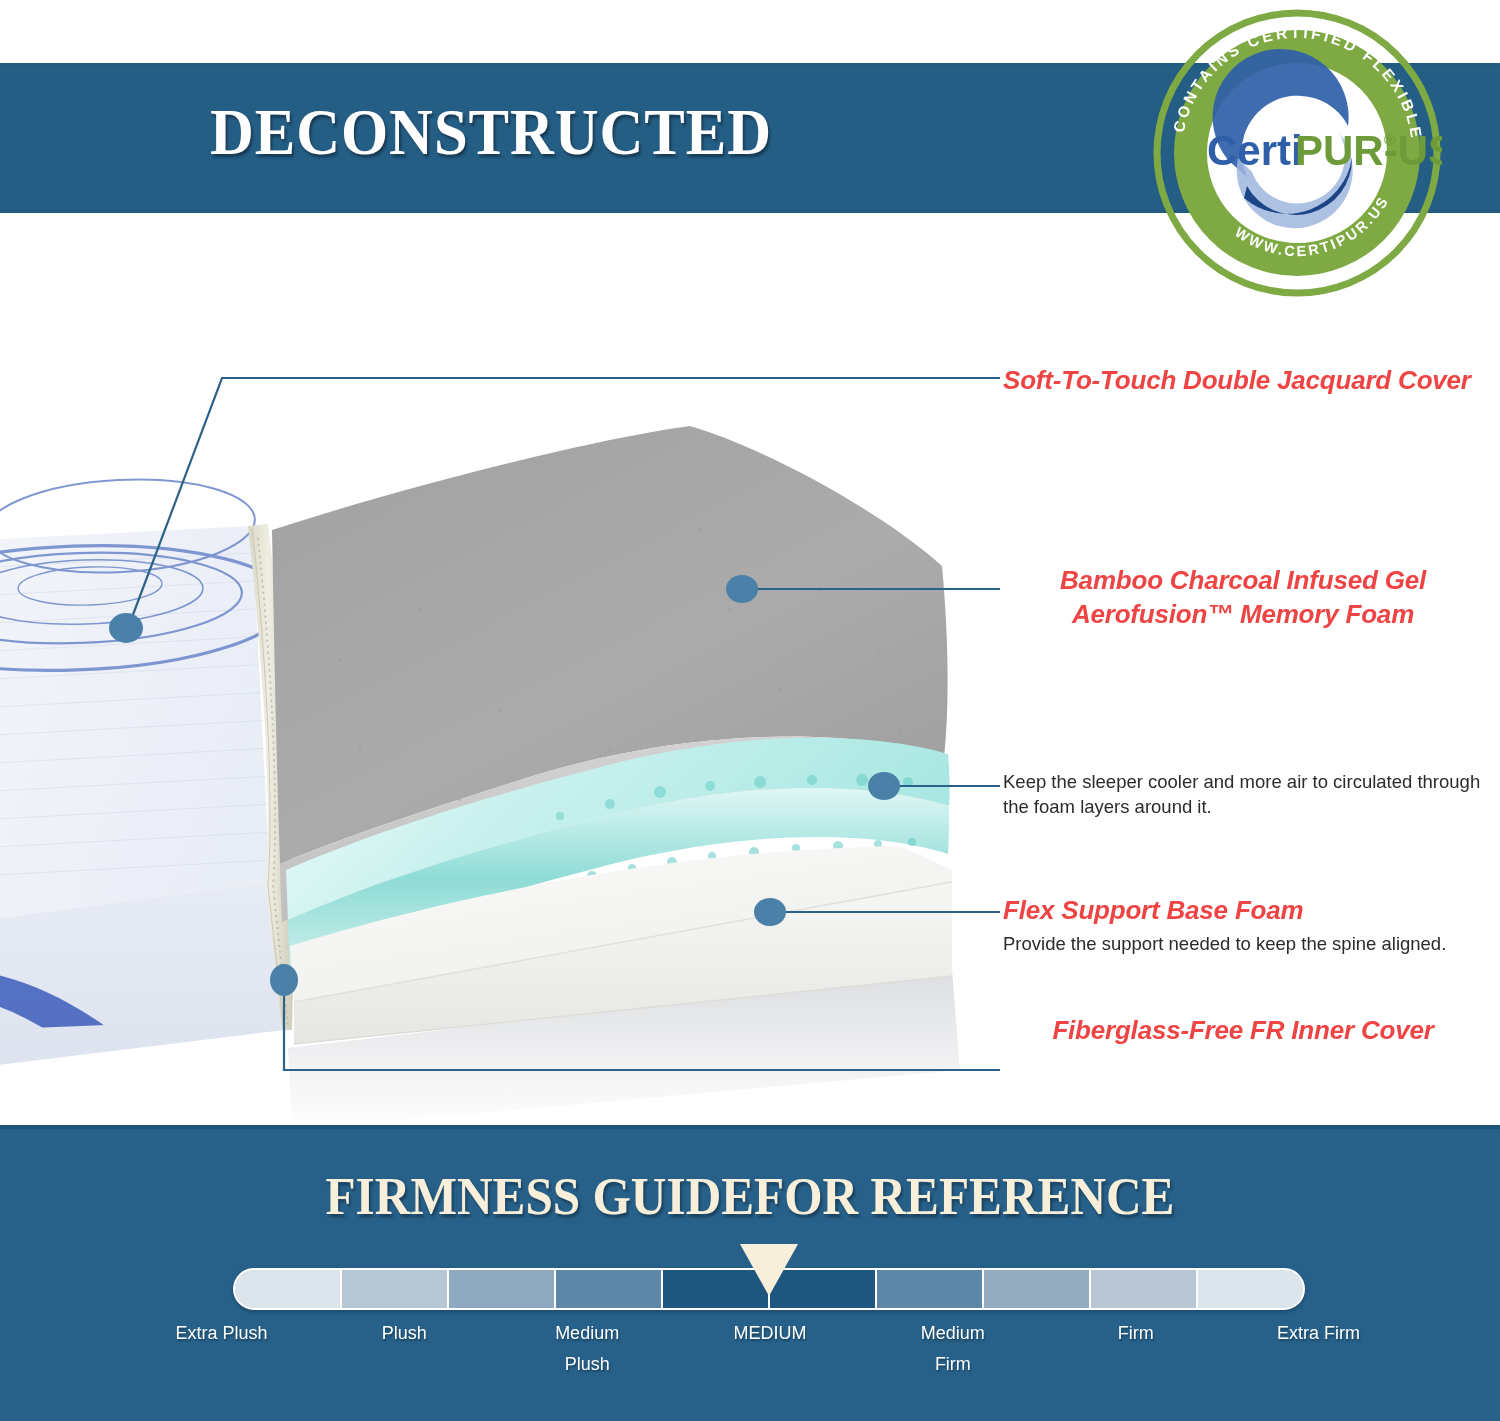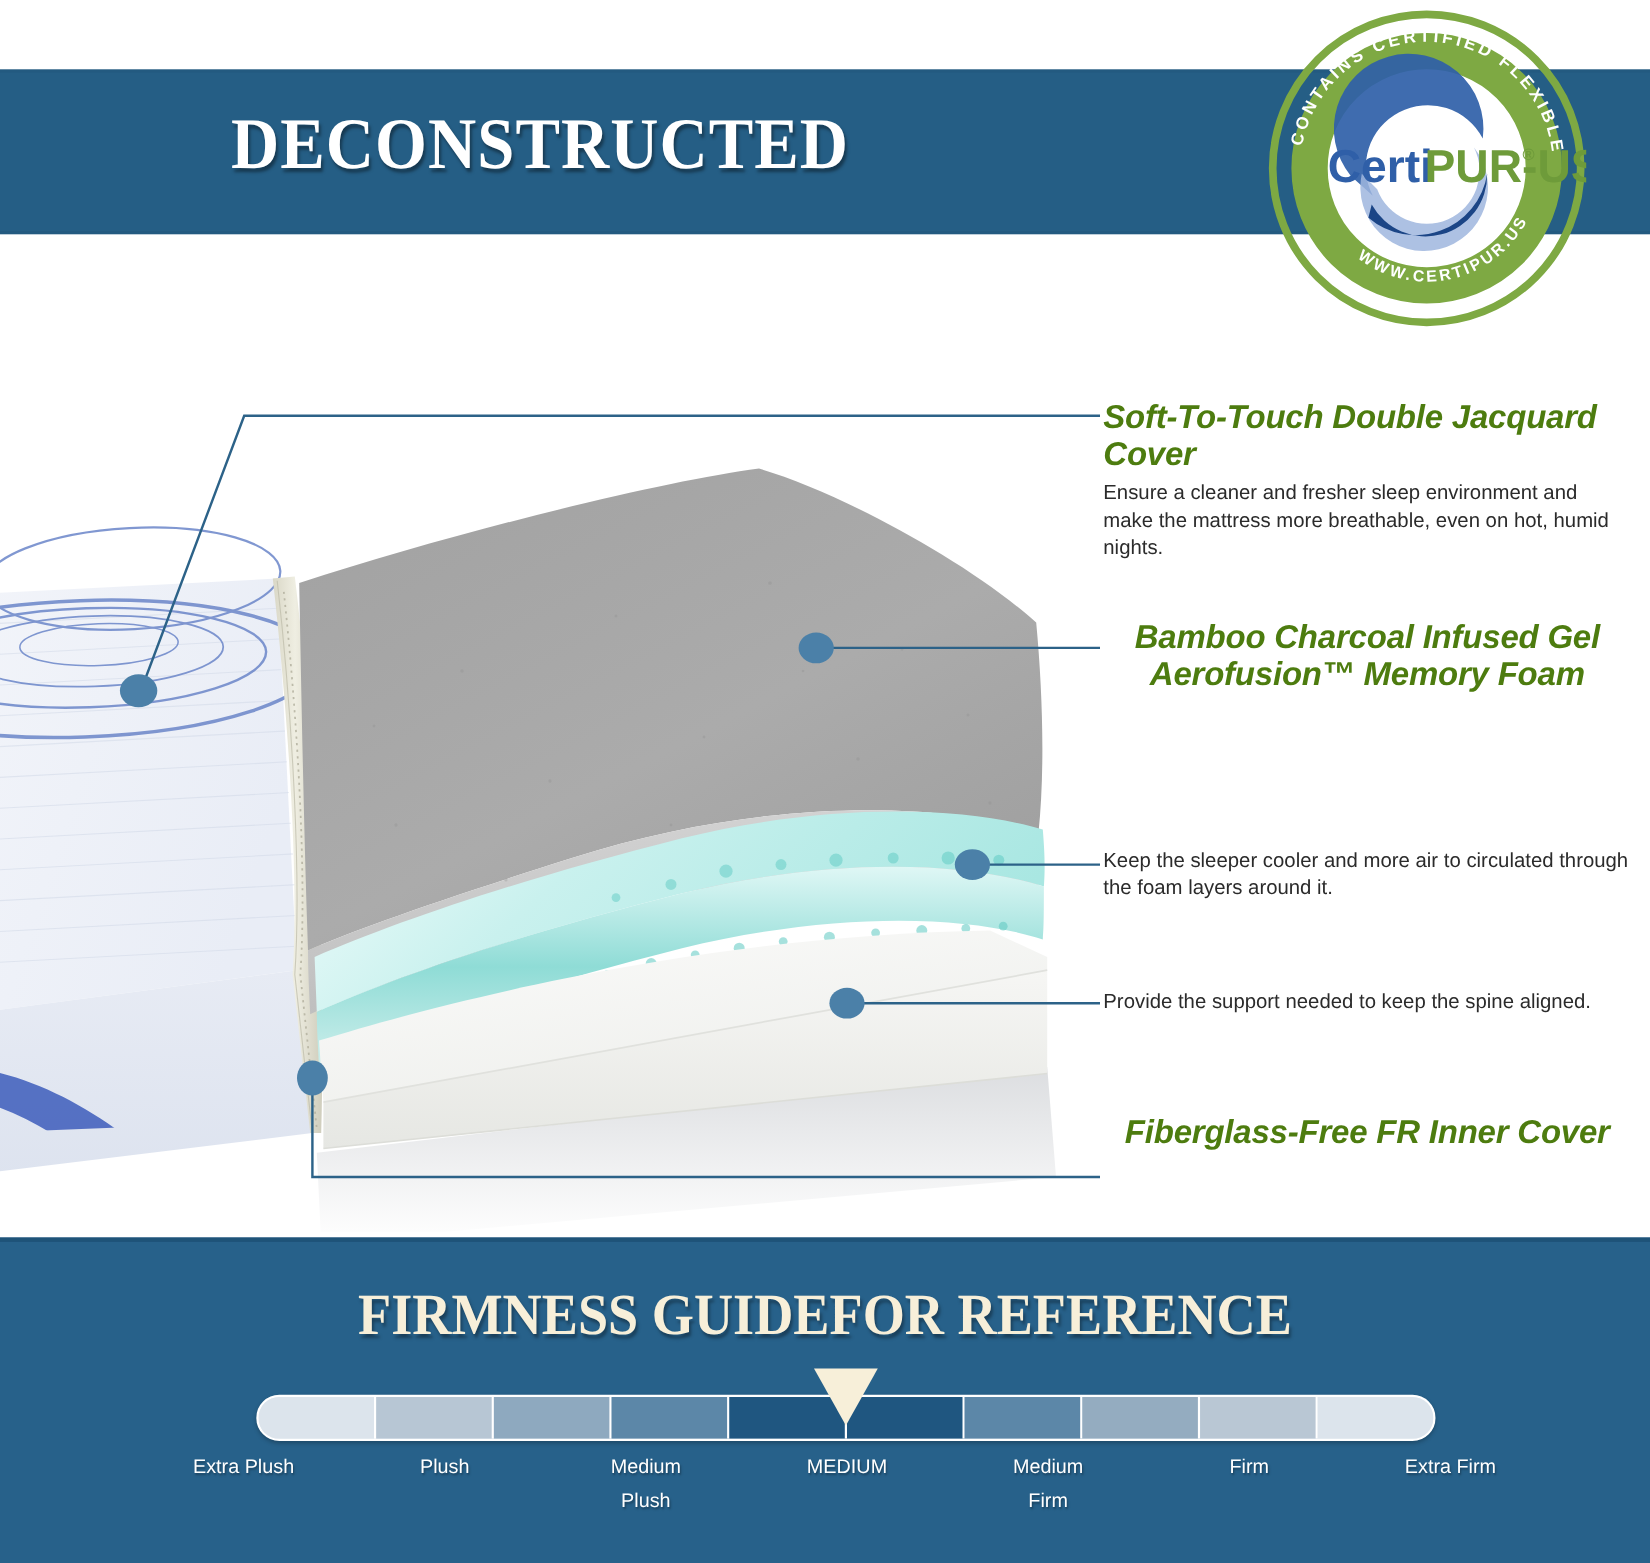"Soft-To-Touch Double Jacquard Cover" .callout-title { color: #4d7c0f -> #ef4444; font-size: 30px -> 26px }
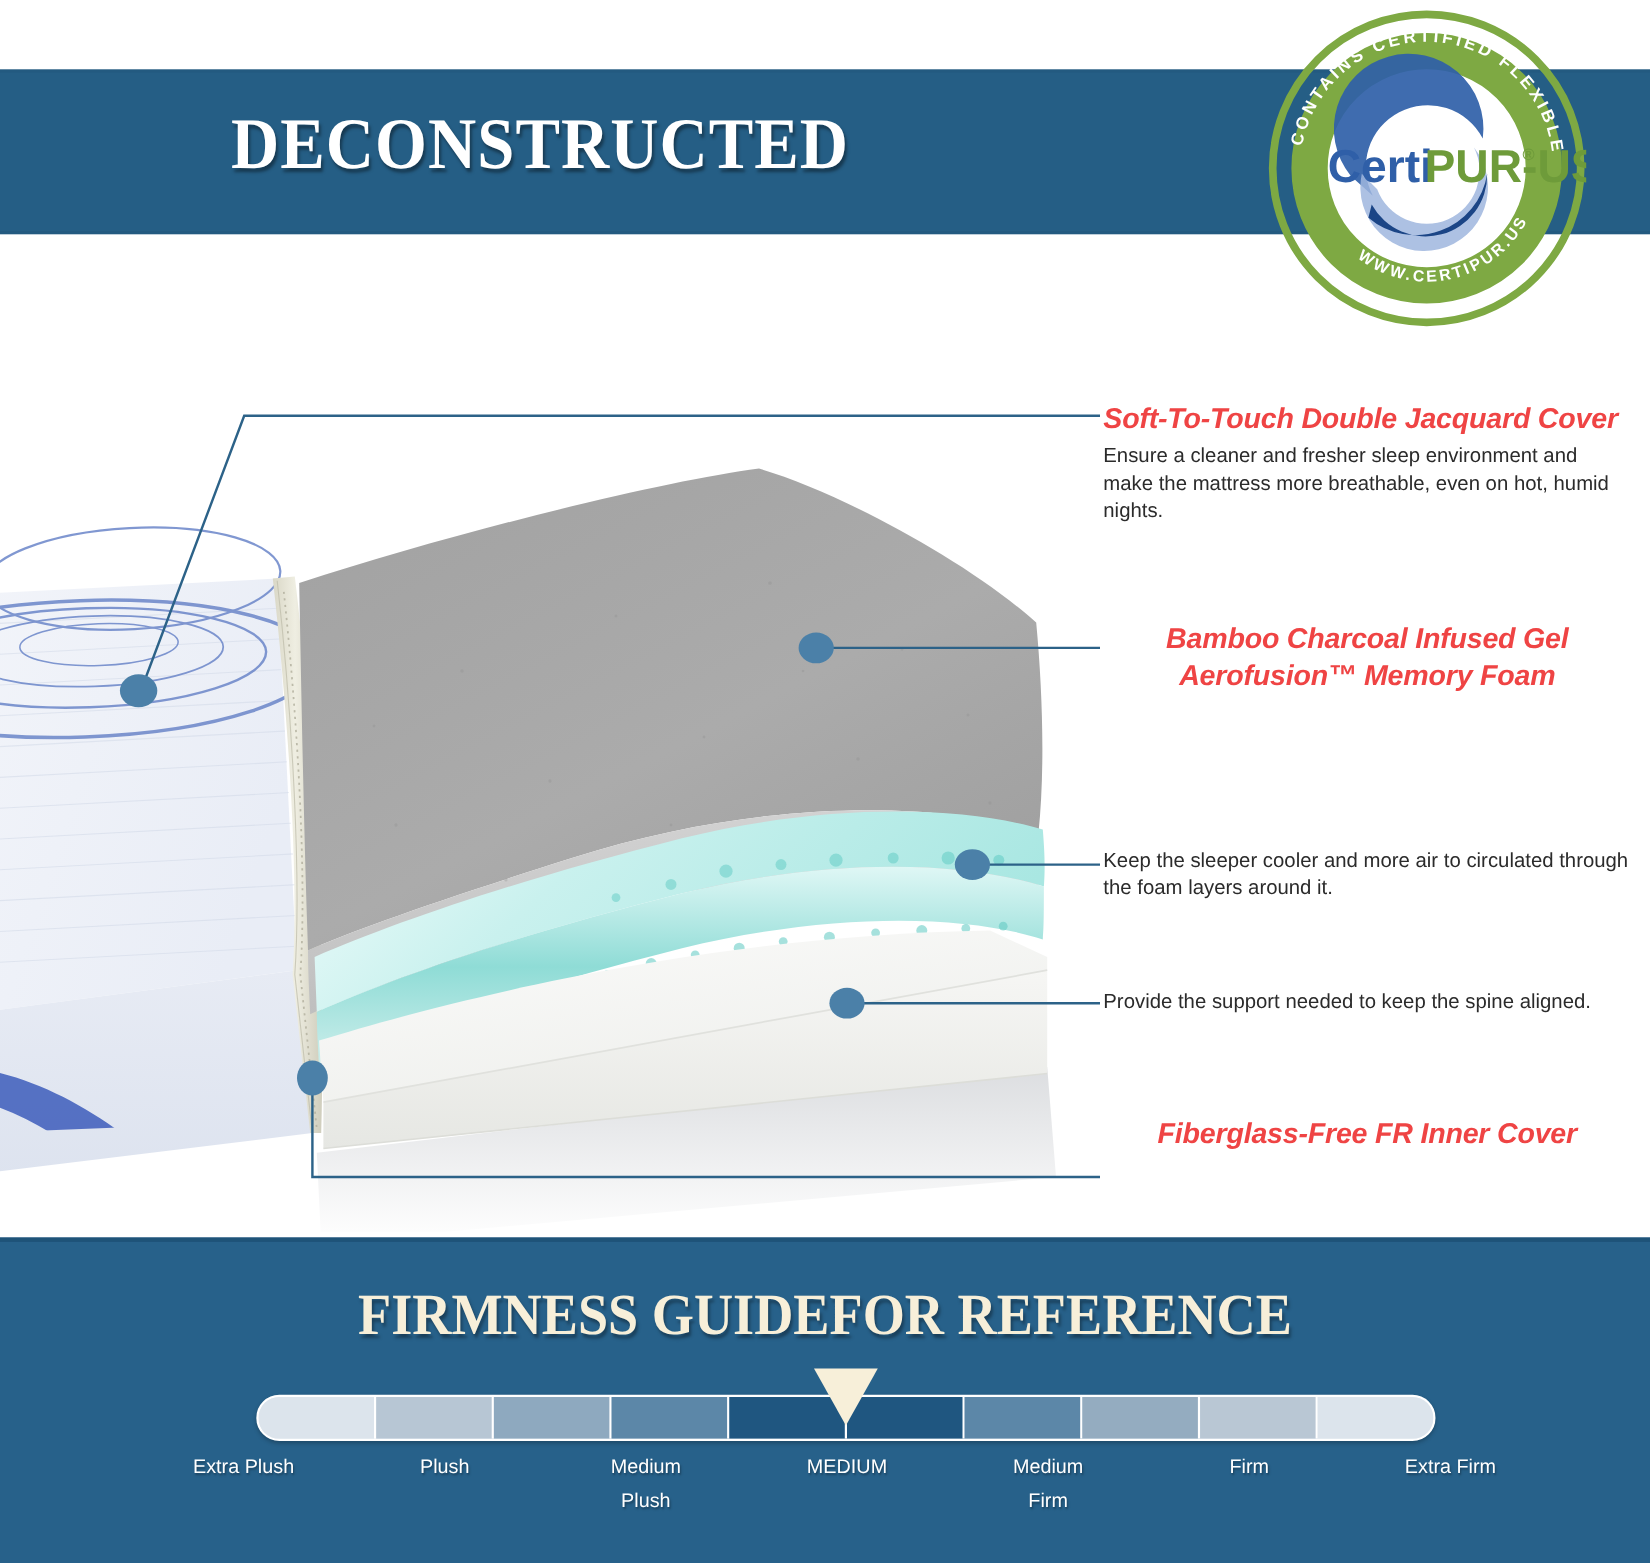"Ensure a cleaner and fresher" div.callout-desc { html: <div>Ensure a cleaner and fresher sleep environment and make the mattress more breathable, even on hot, humid nights.</div> -> none }
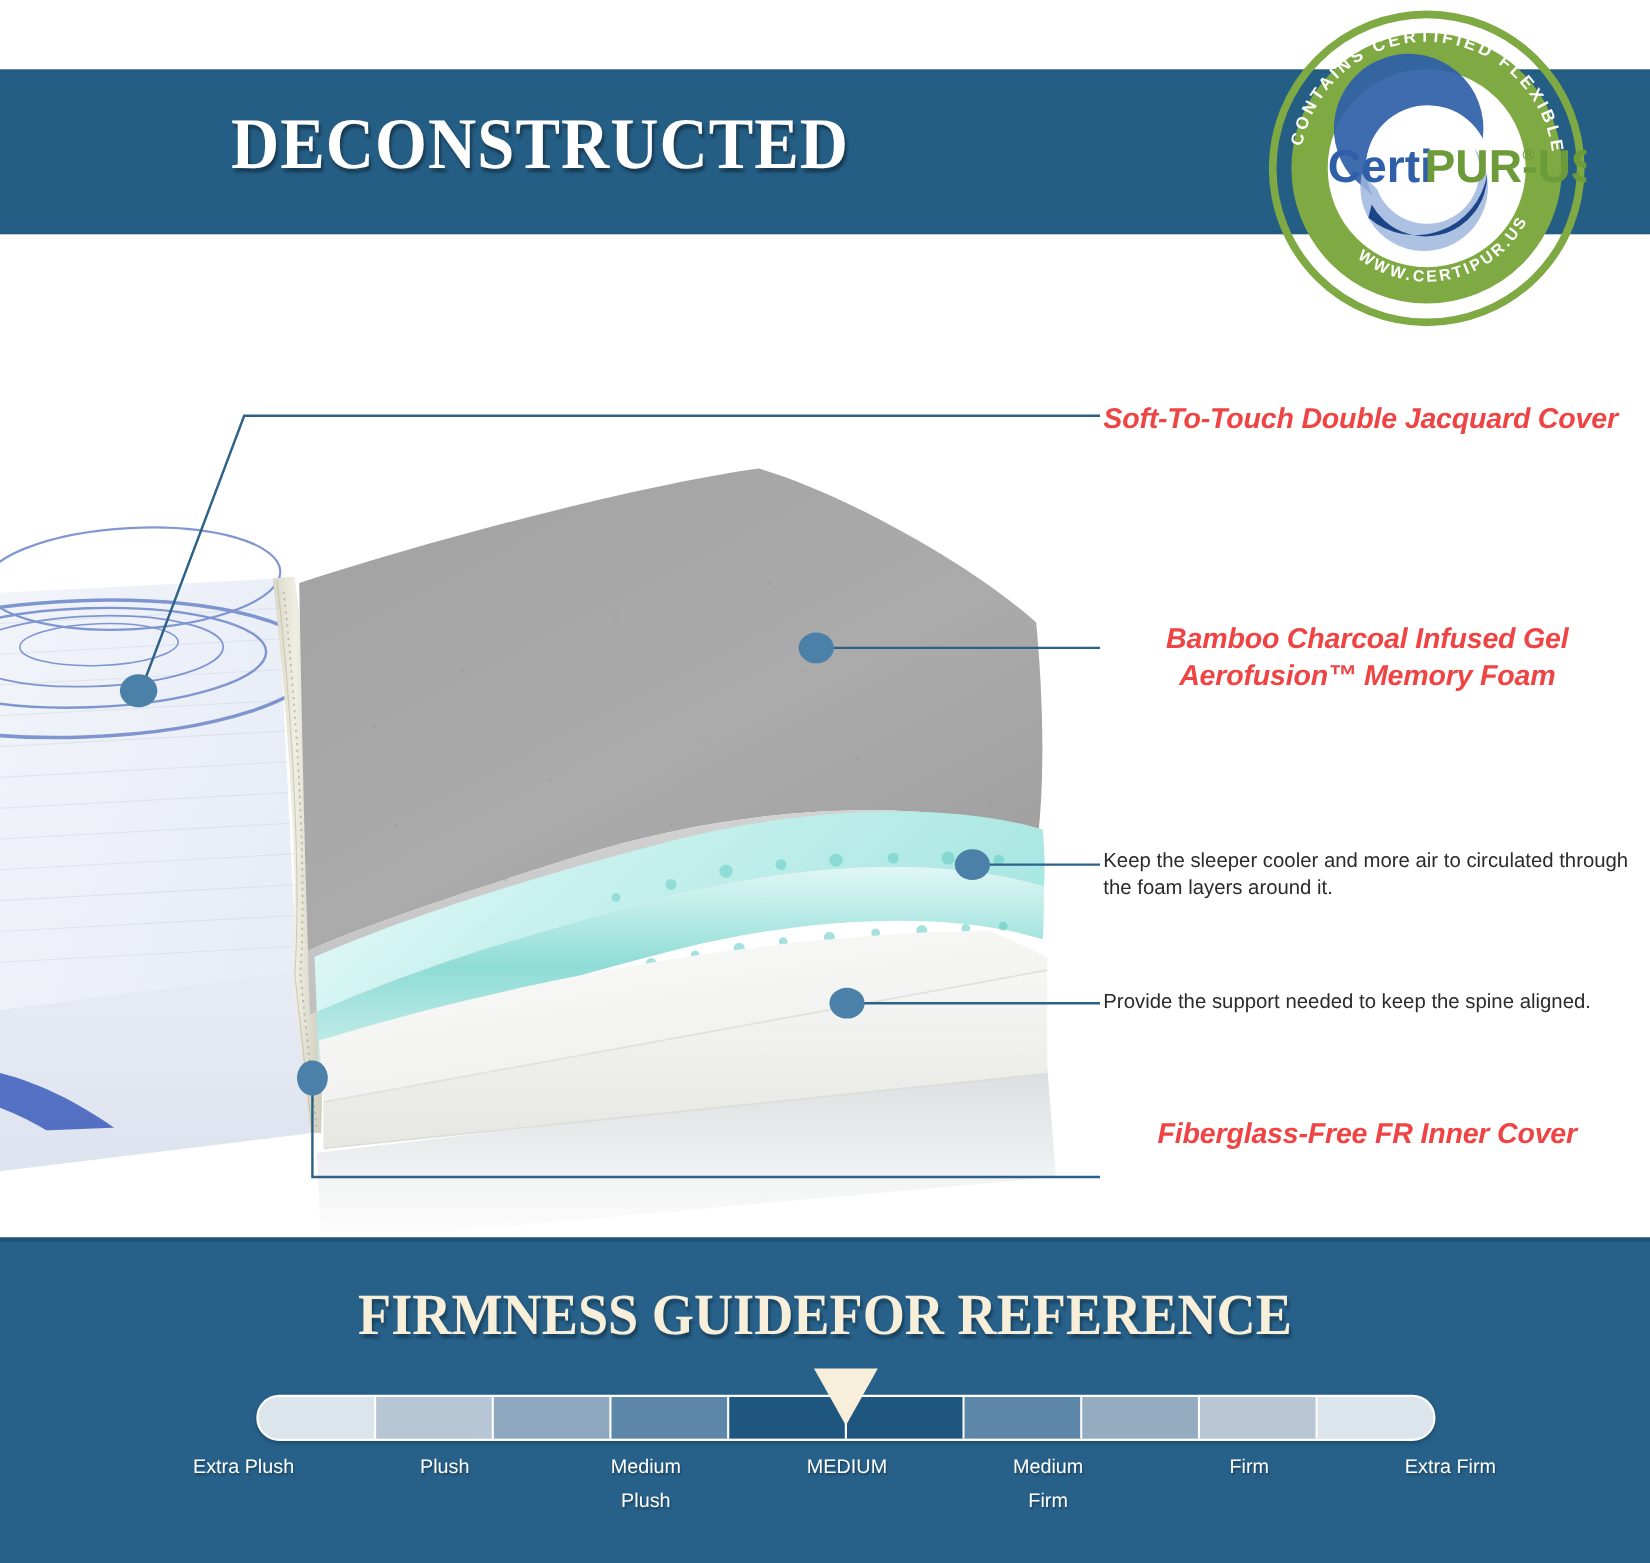"Flex Support Base Foam" div.callout-title { html: none -> <div>Flex Support Base Foam</div> }
